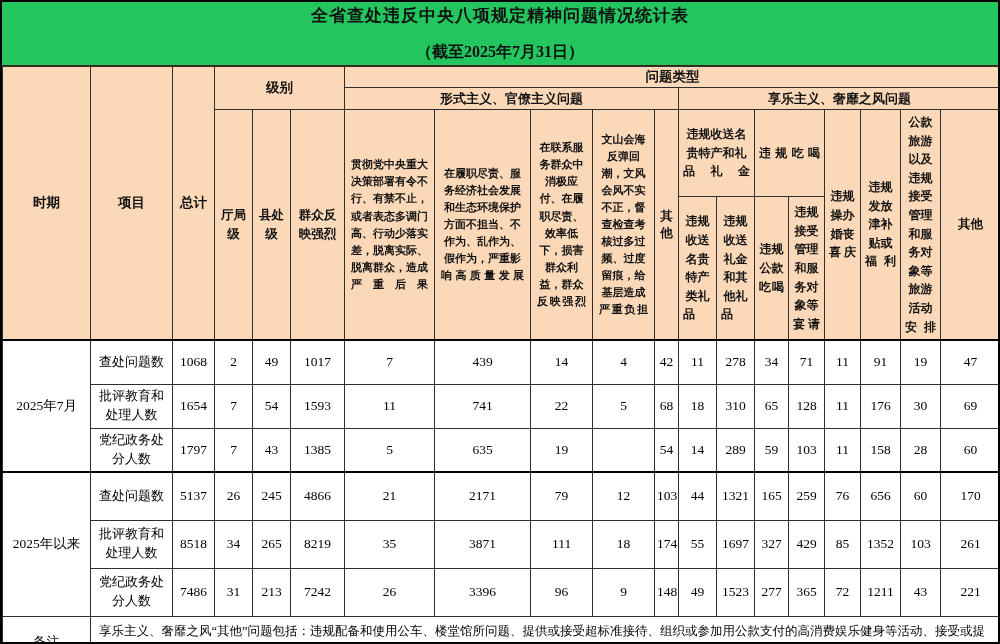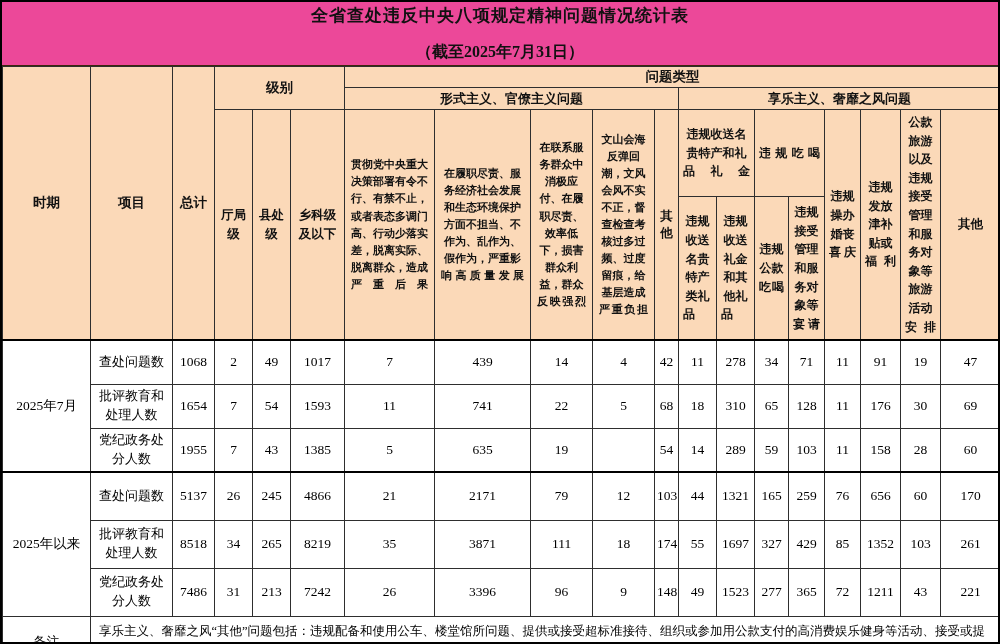"全省查处违反中央八项规定精神问题情况统计表" .title-bar { background: #ec4899 -> #22c55e }
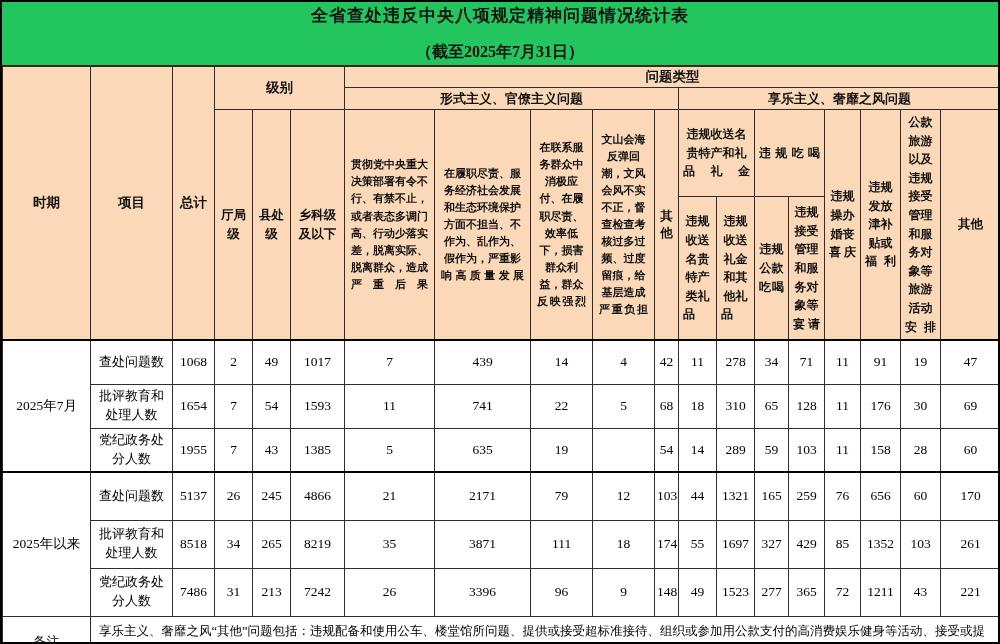"乡科级及以下" th.hd-level { text: 乡科级及以下 -> 群众反映强烈 }
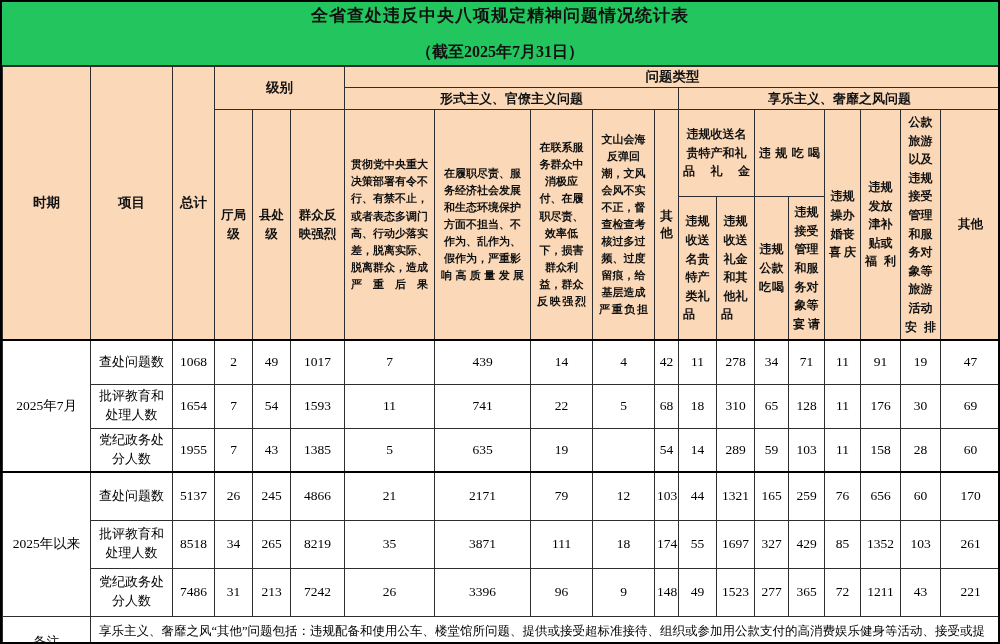"1955" td.num-cell { text: 1955 -> 1797 }
